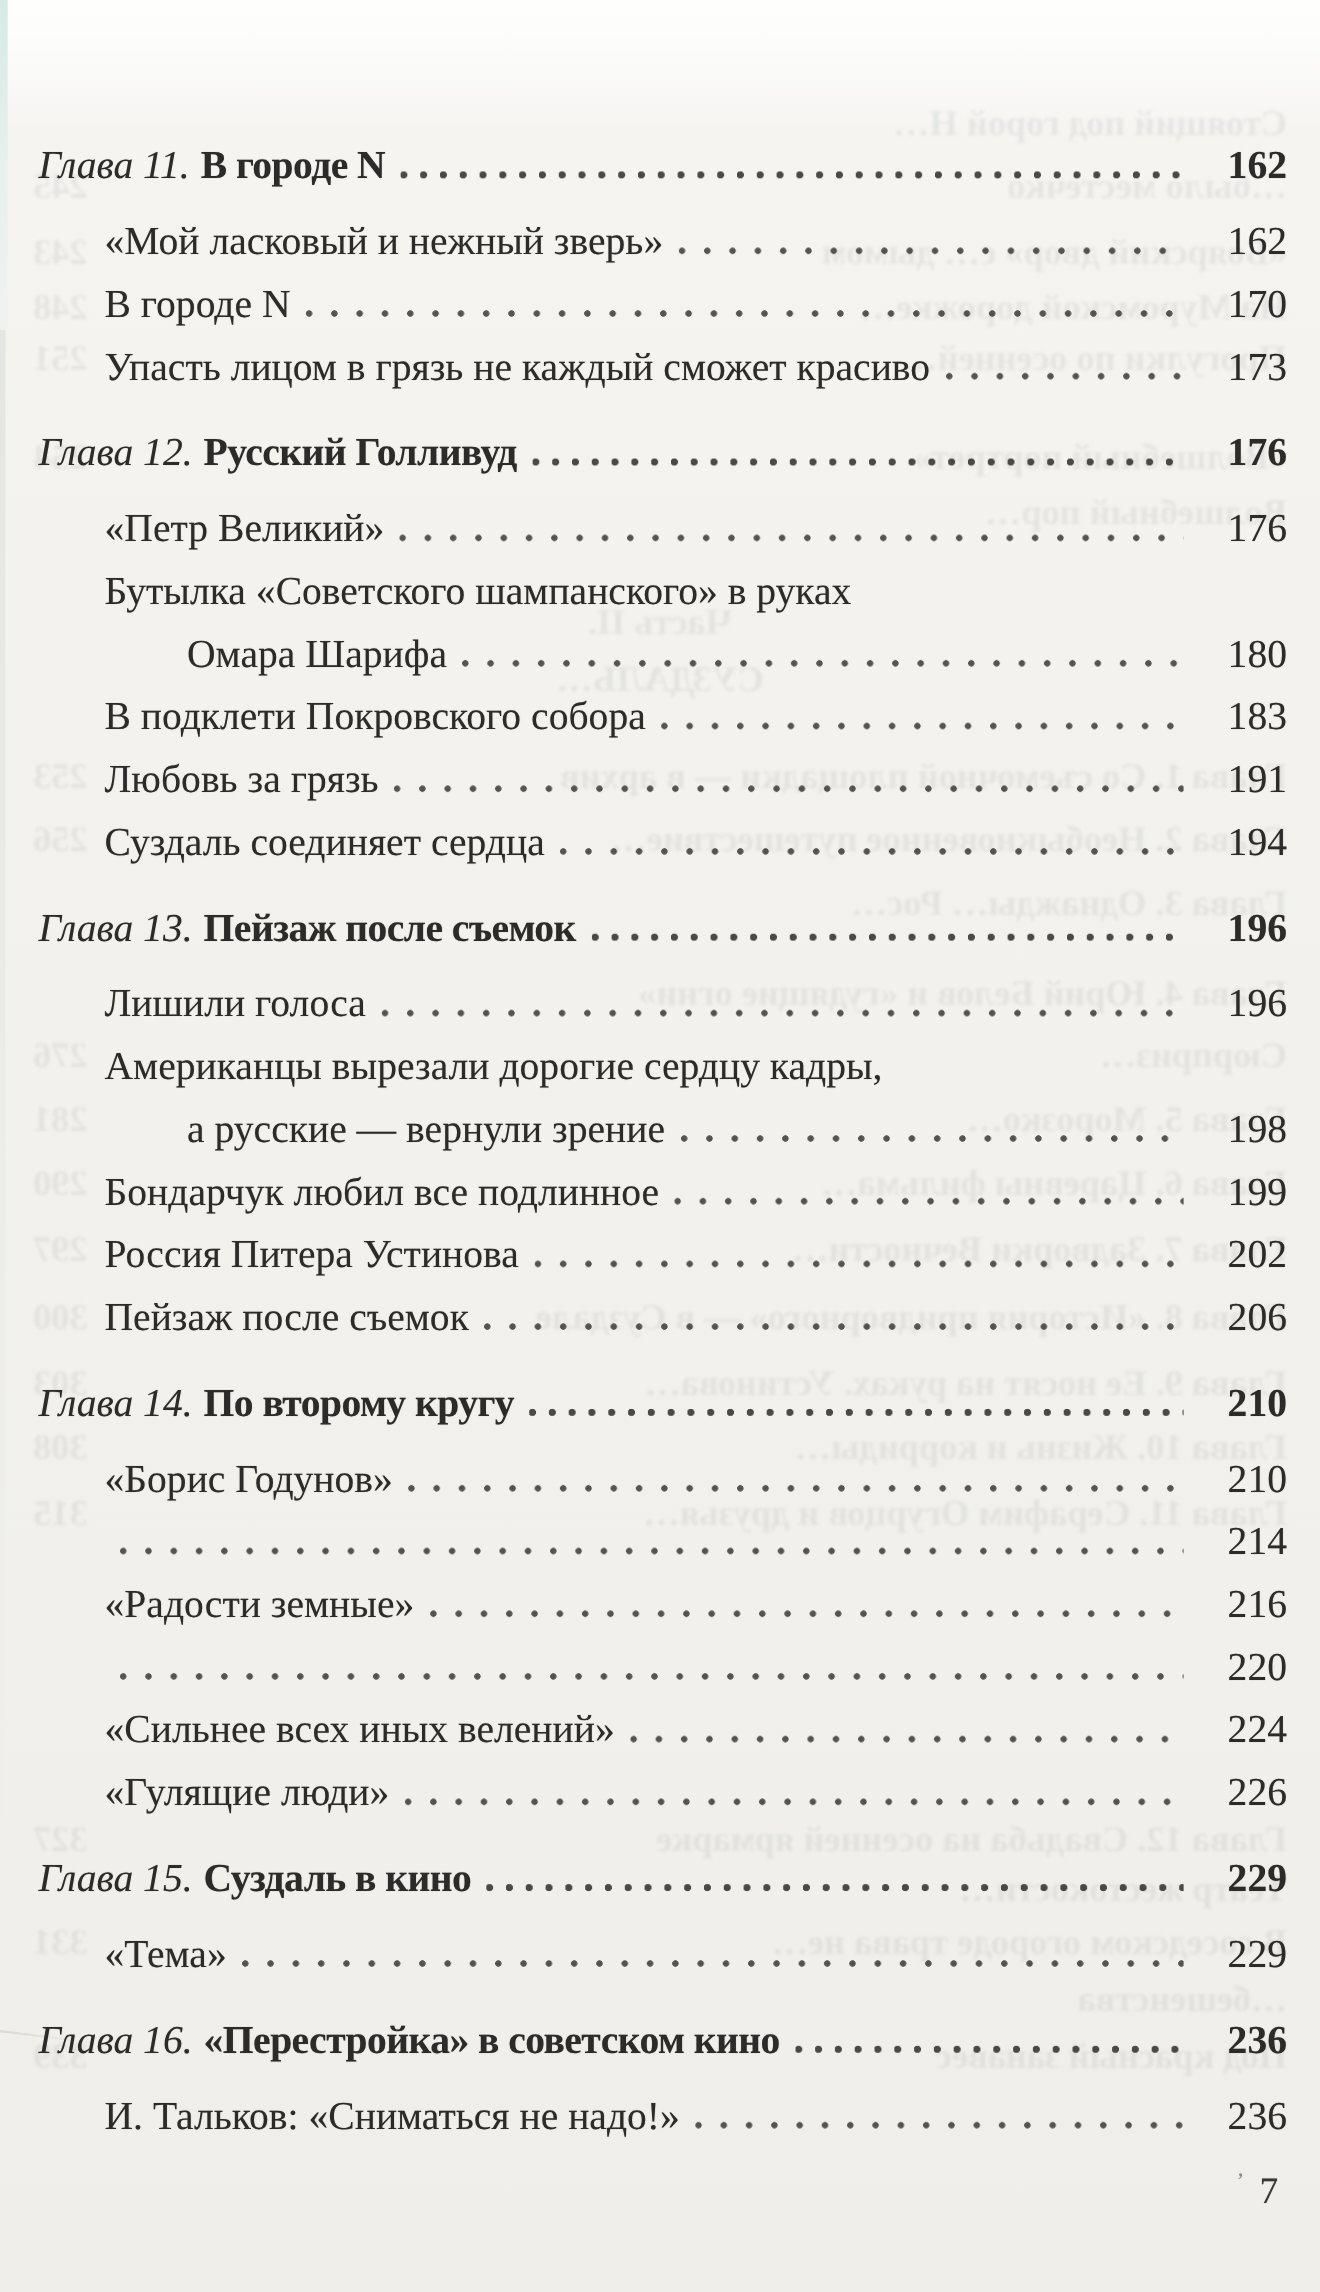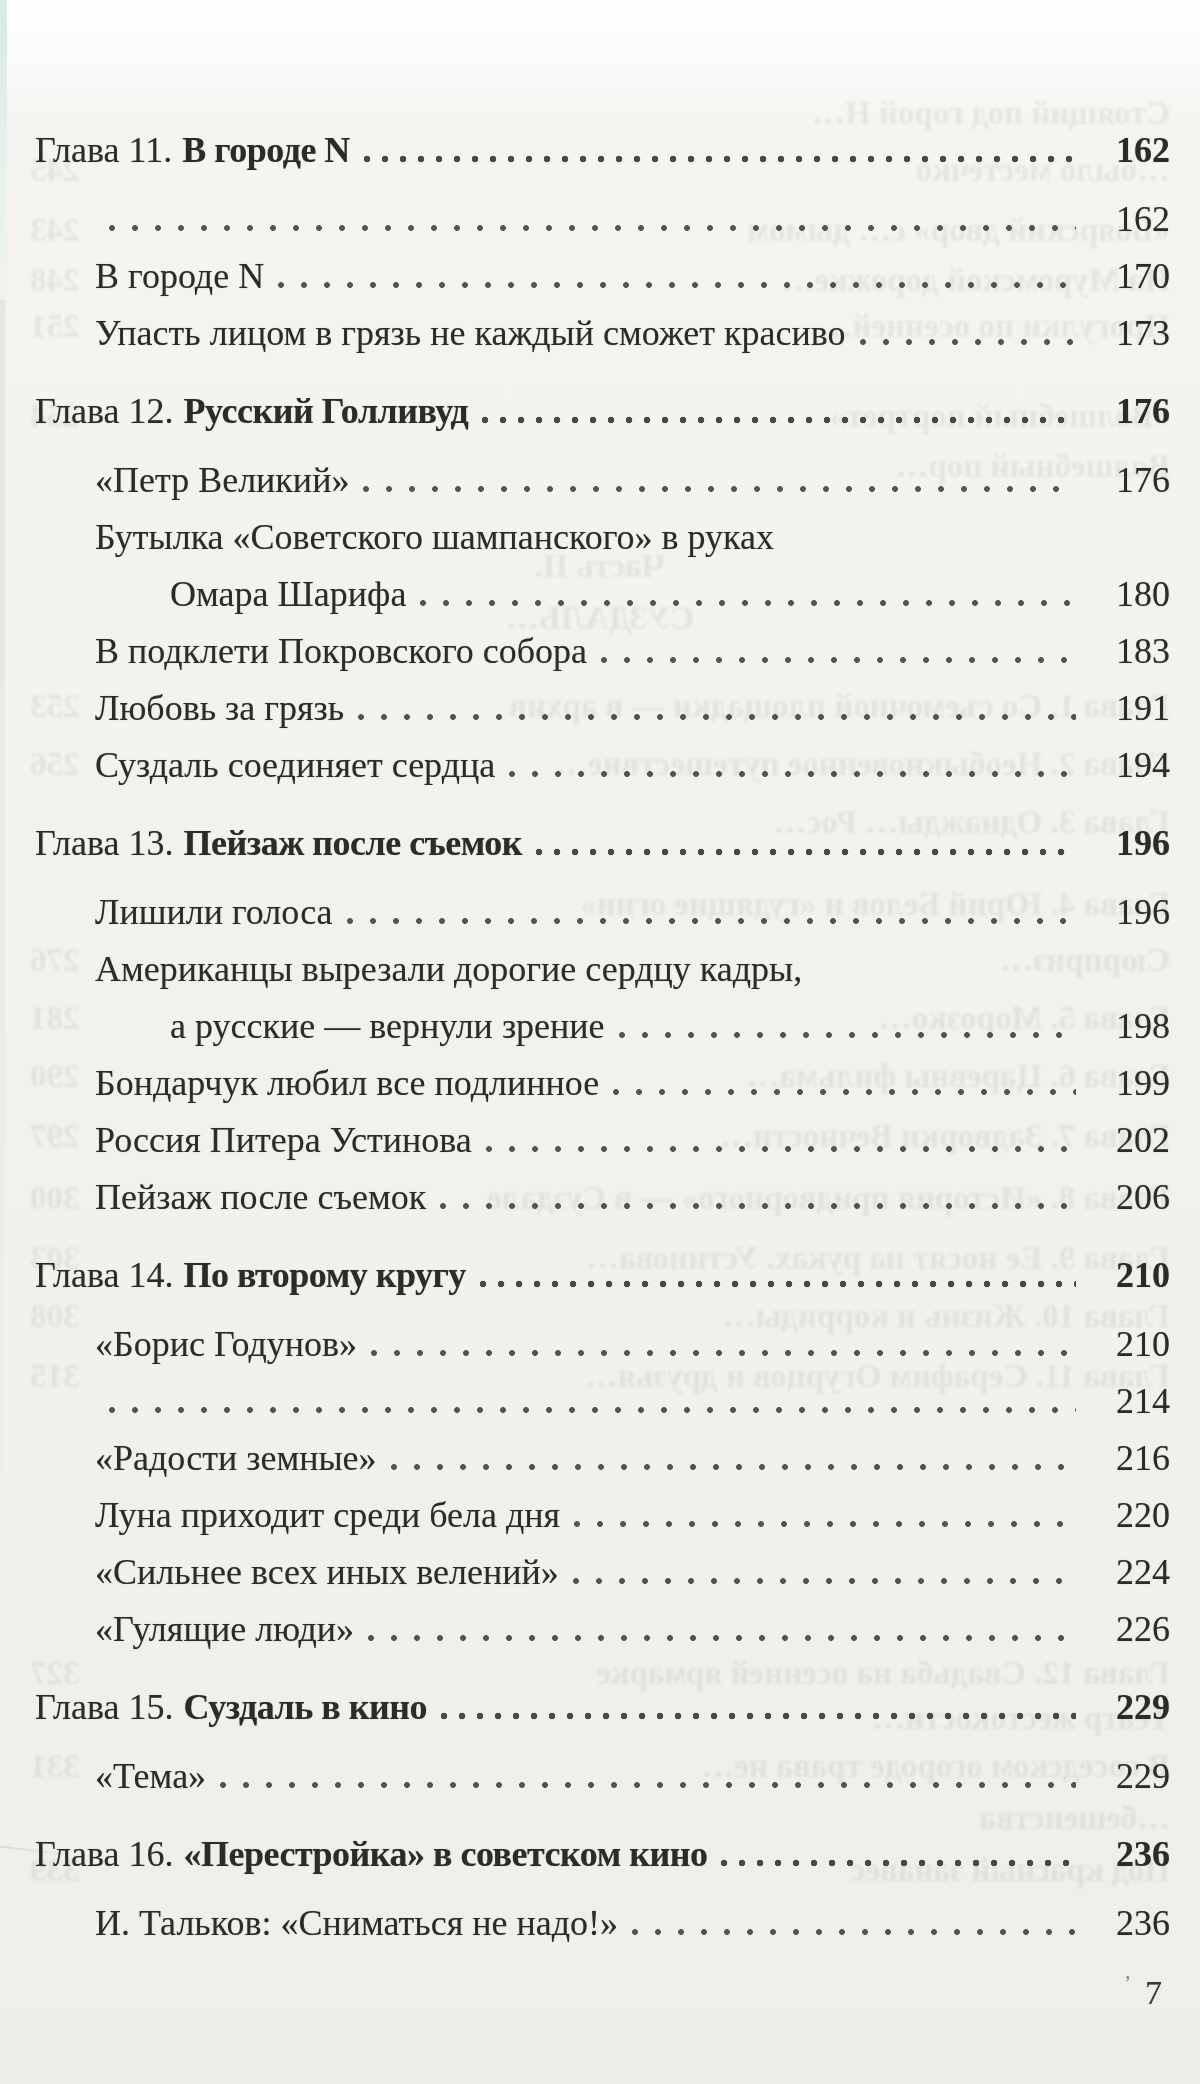"Глава 11." .row .prefix { font-style: none -> italic }
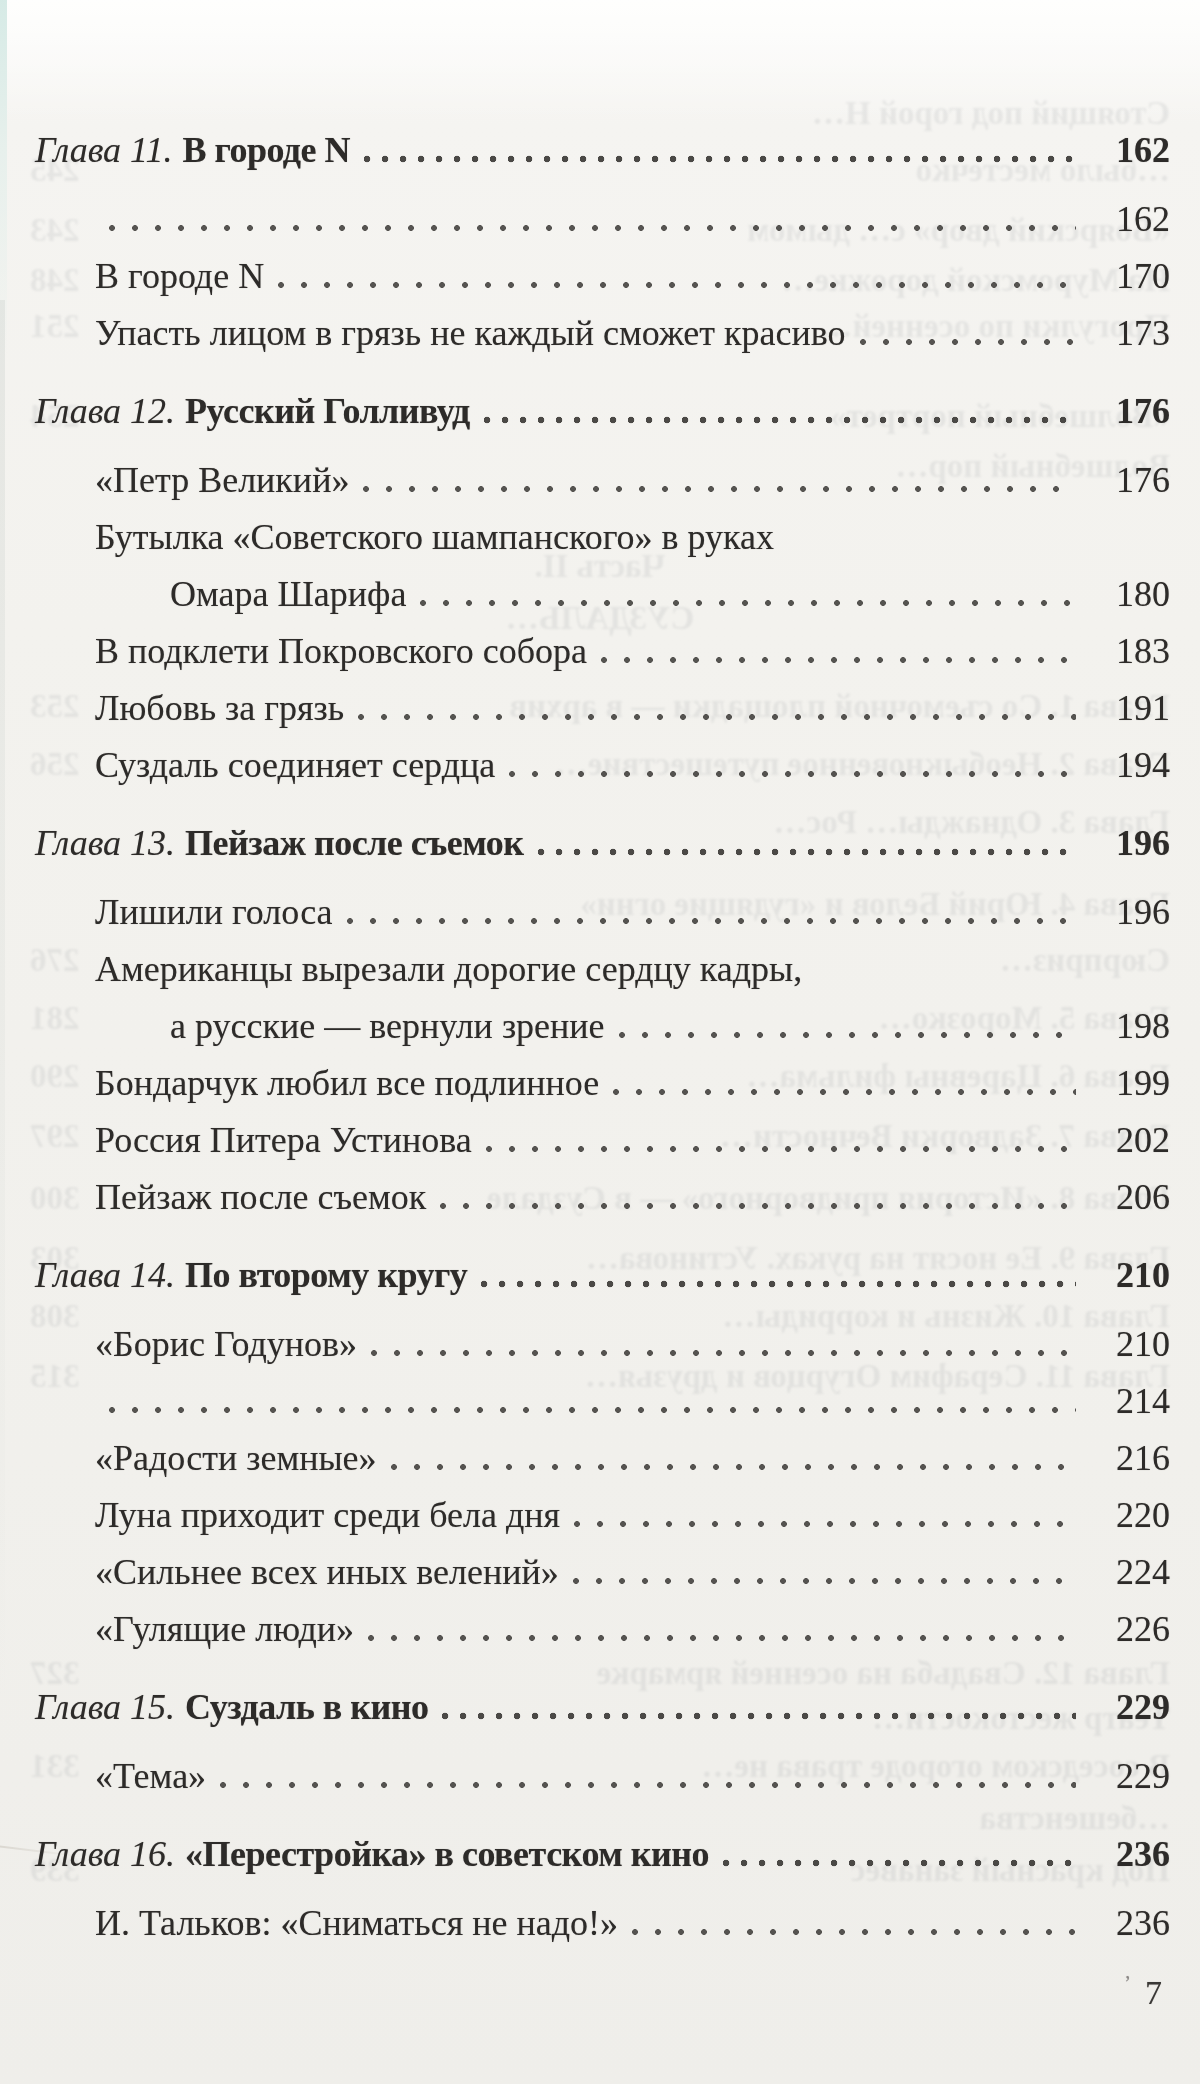"«Мой ласковый и нежный зверь»" span.title { html: none -> <span>«Мой ласковый и нежный зверь»</span> }
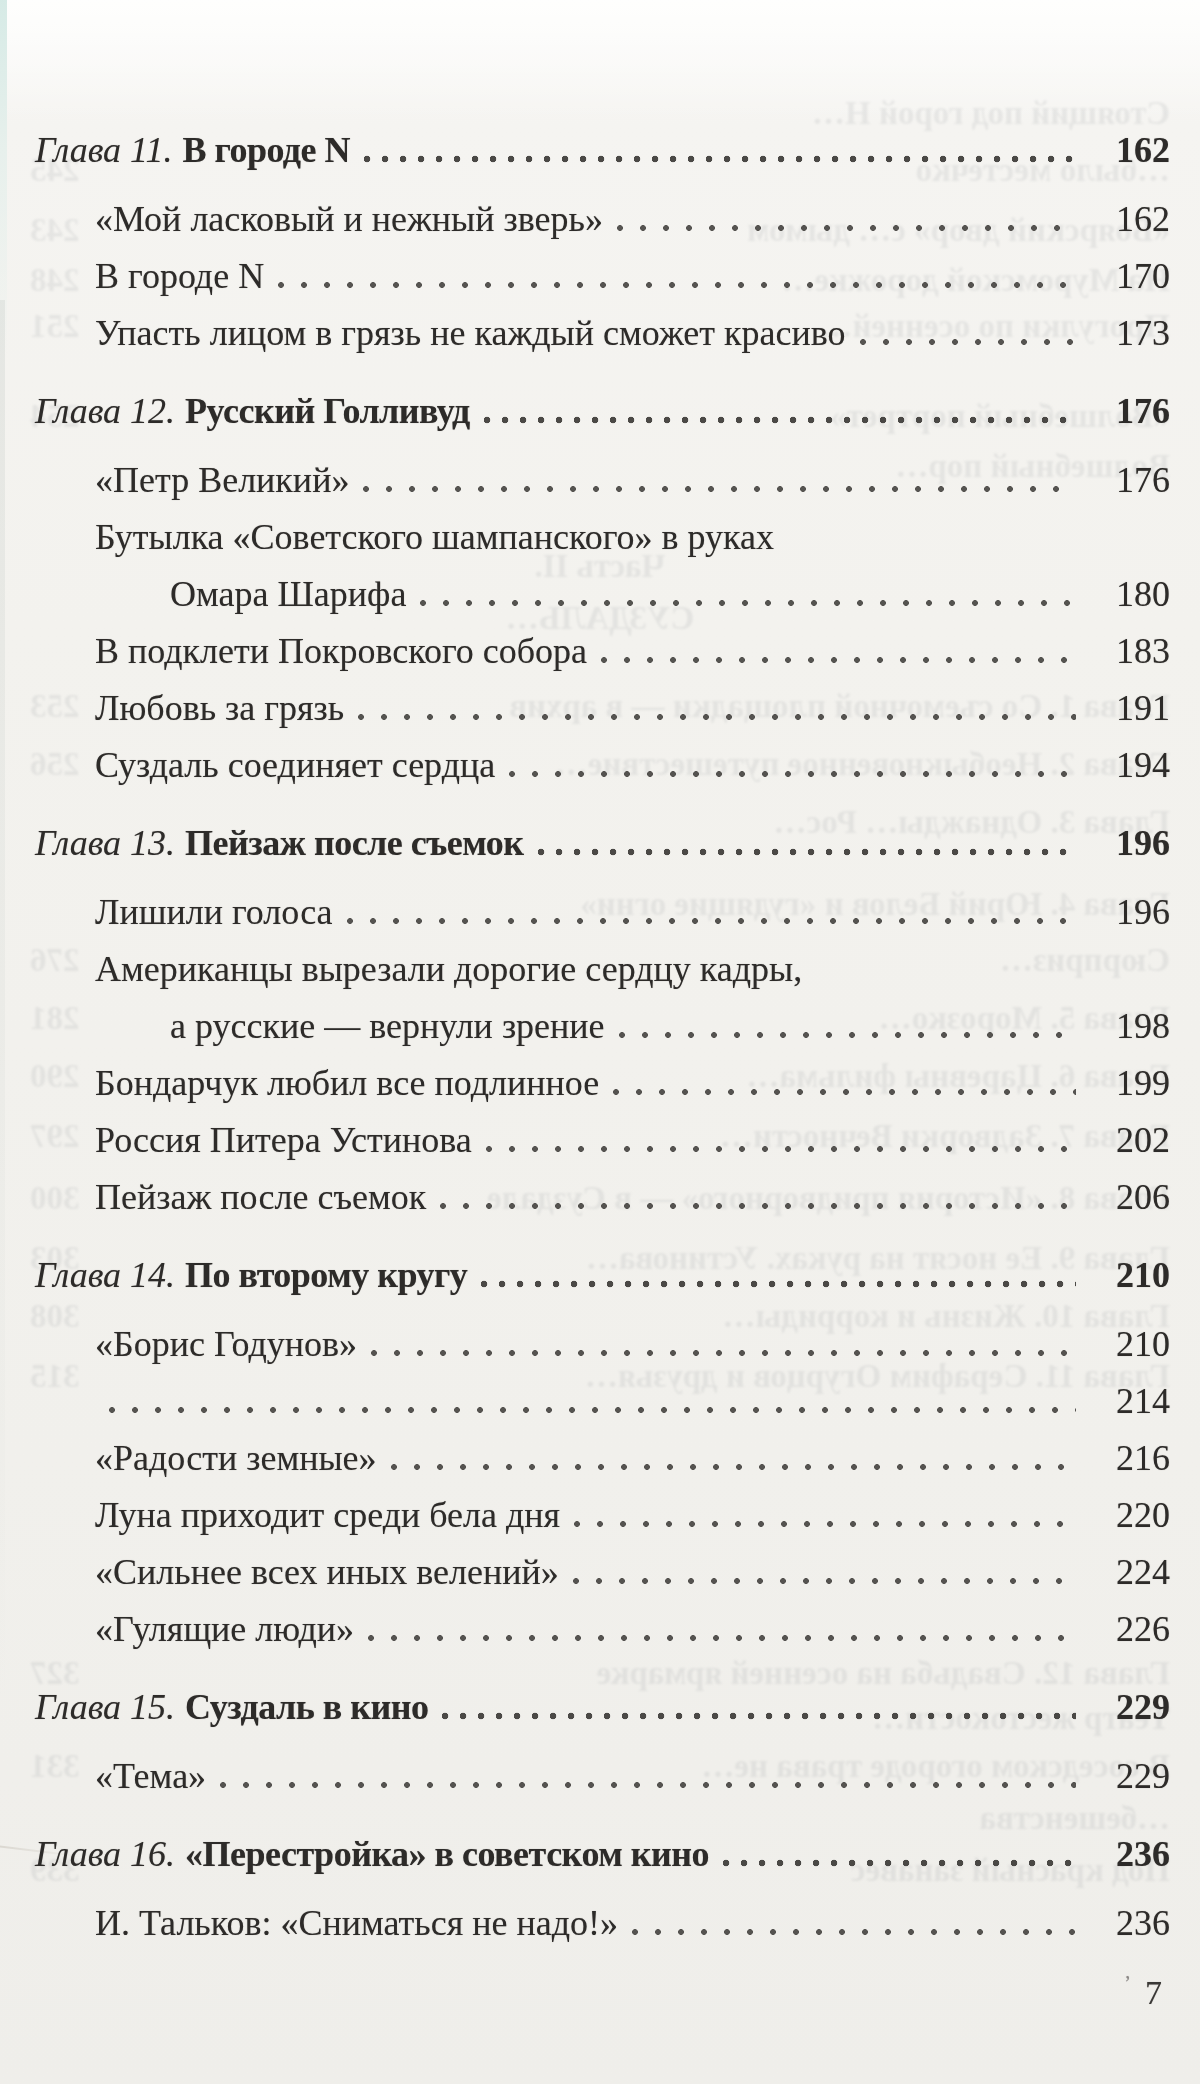"Луна приходит среди бела дня" span.title { html: <span>Луна приходит среди бела дня</span> -> none }
